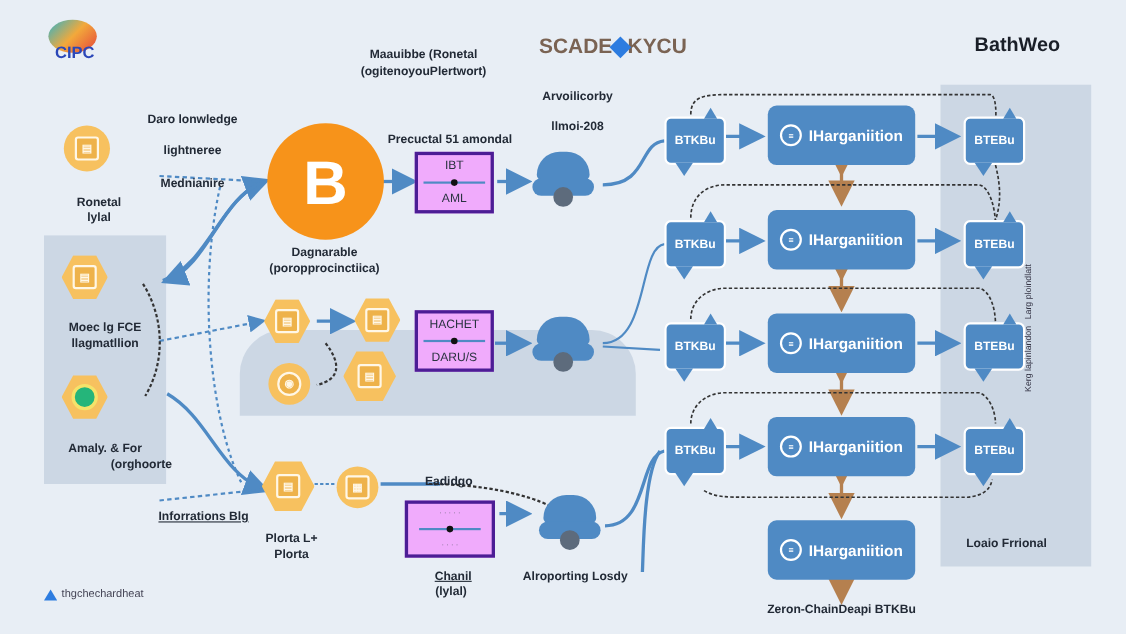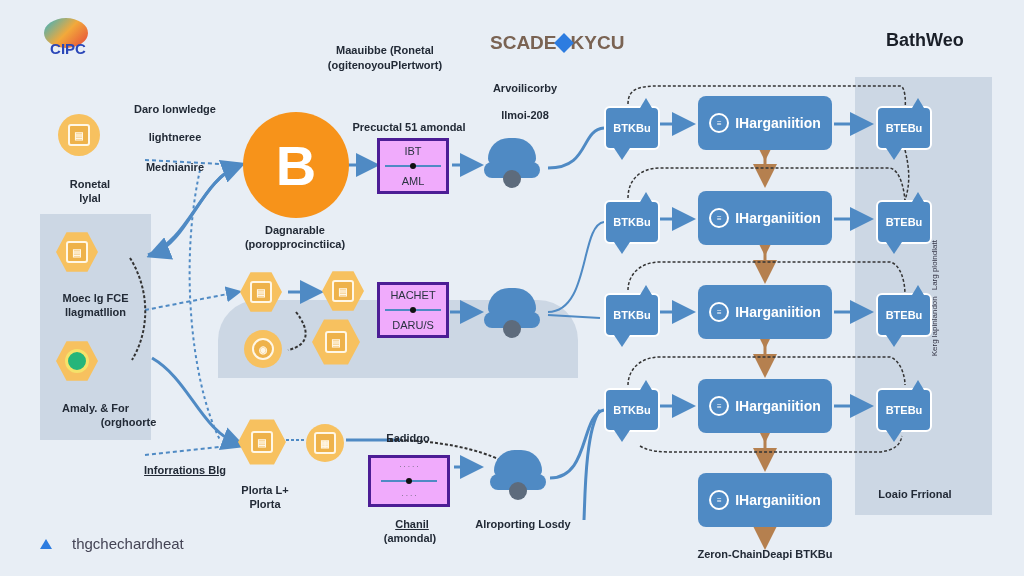"thgchechardheat" div.abs { font-size: 15px -> 10px; gap: 20px -> 4px }
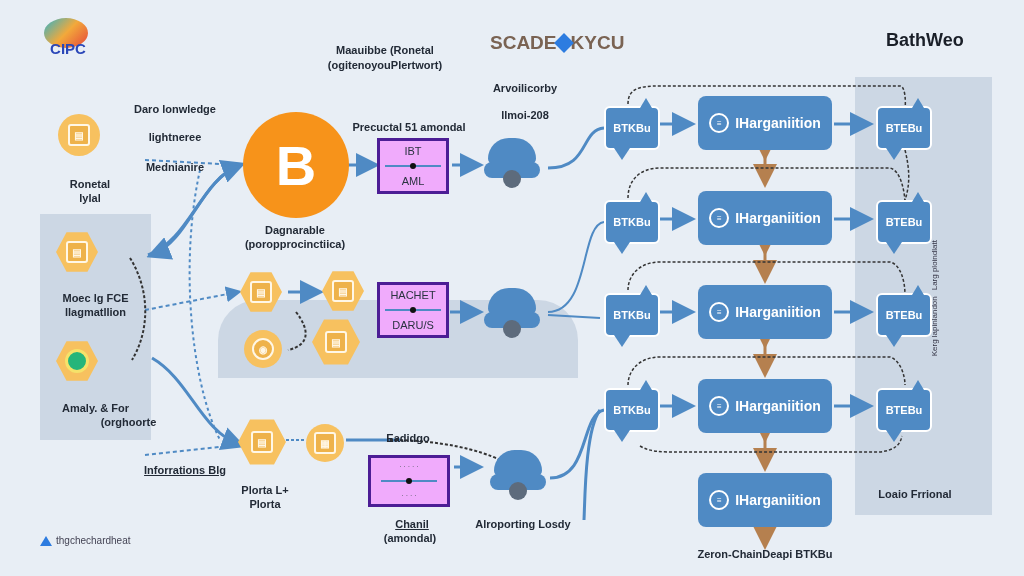"(amondal)" div.lbl { text: amondal -> lylal }
